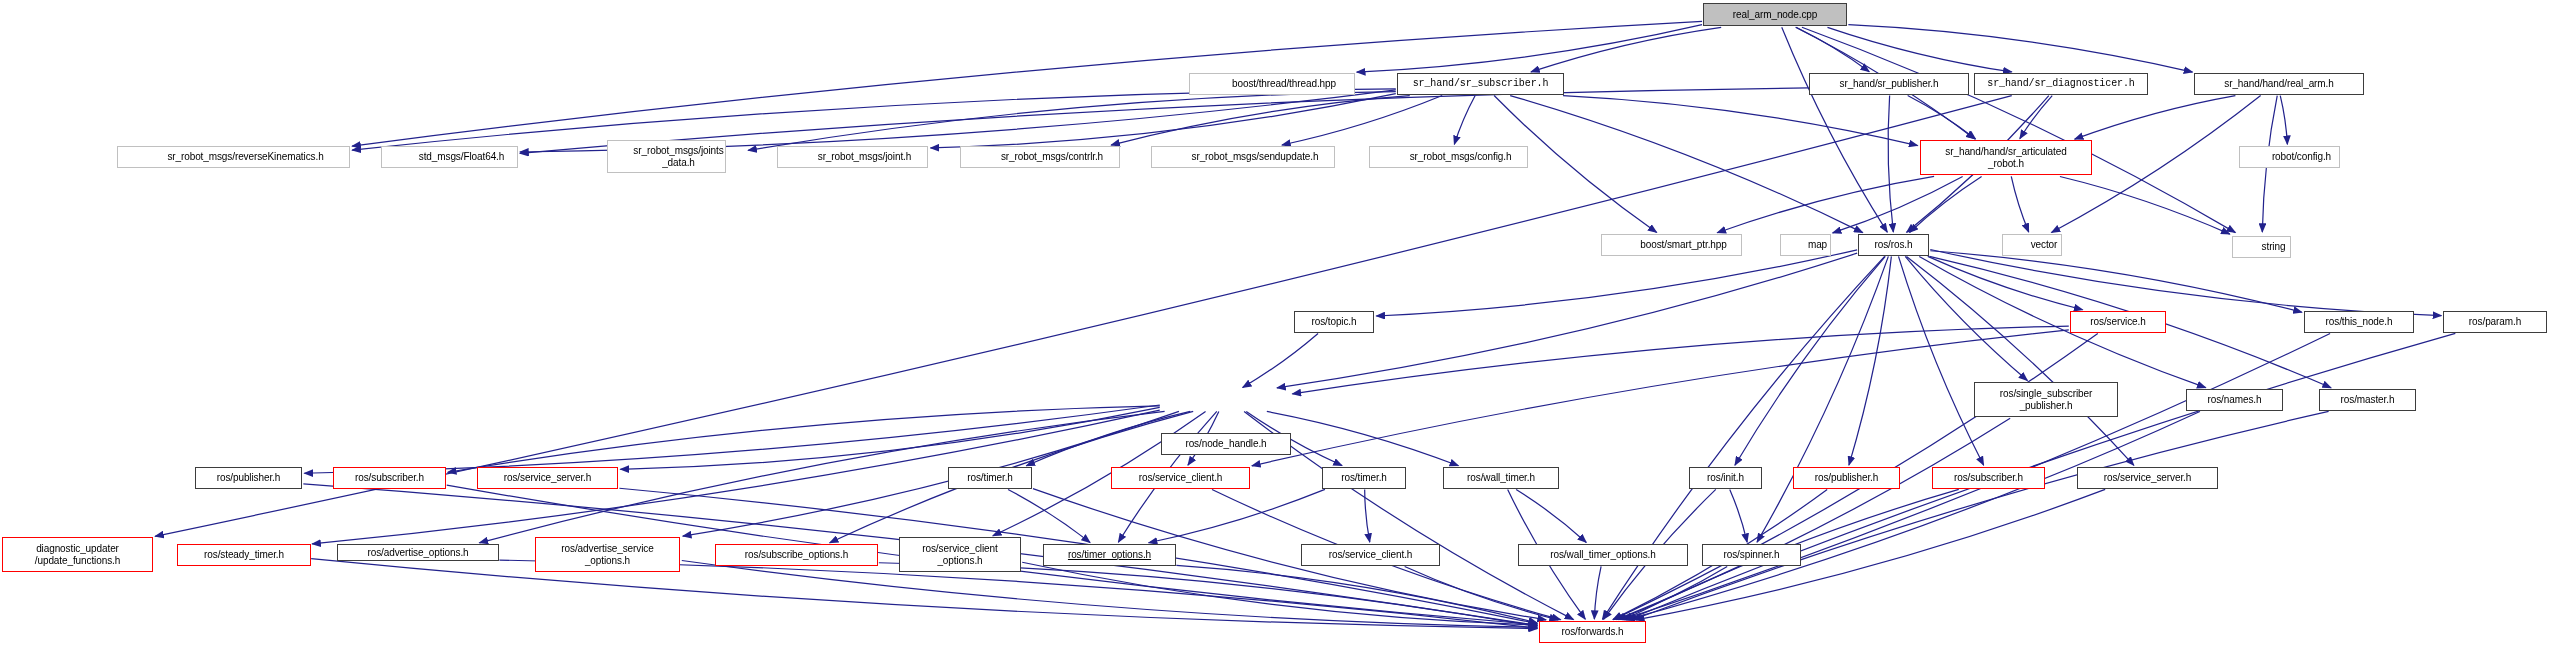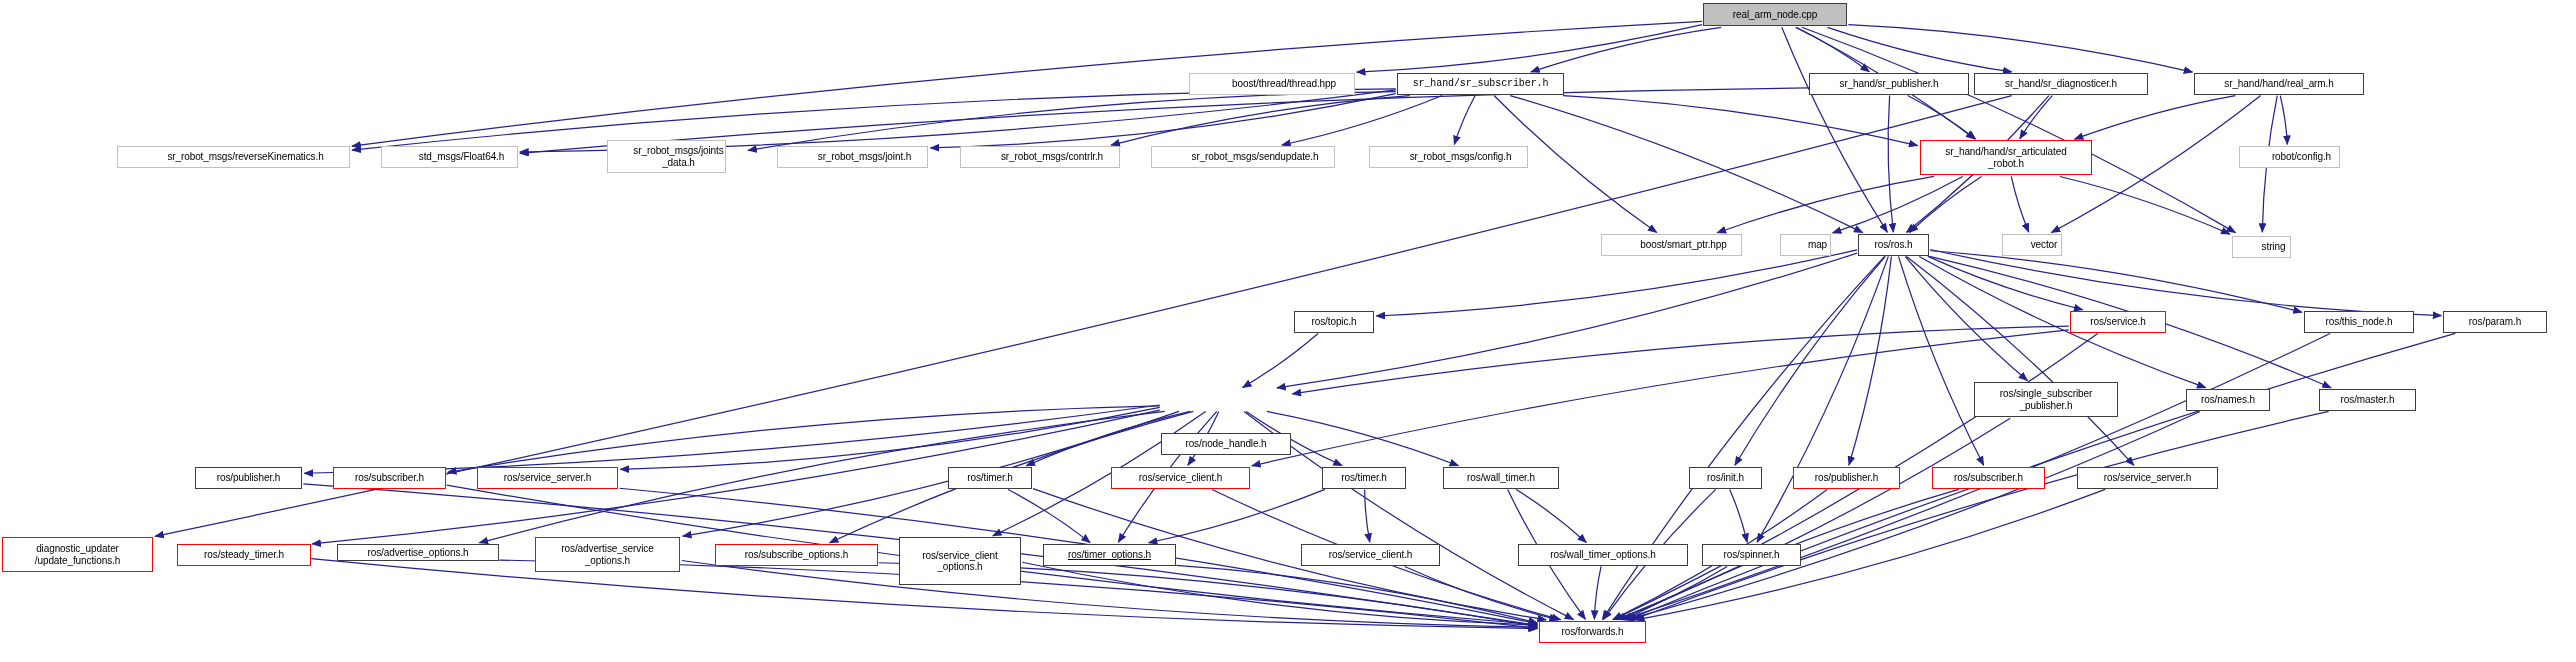"sr_hand/sr_diagnosticer.h" div.node { font-family: none -> Liberation Mono, monospace }
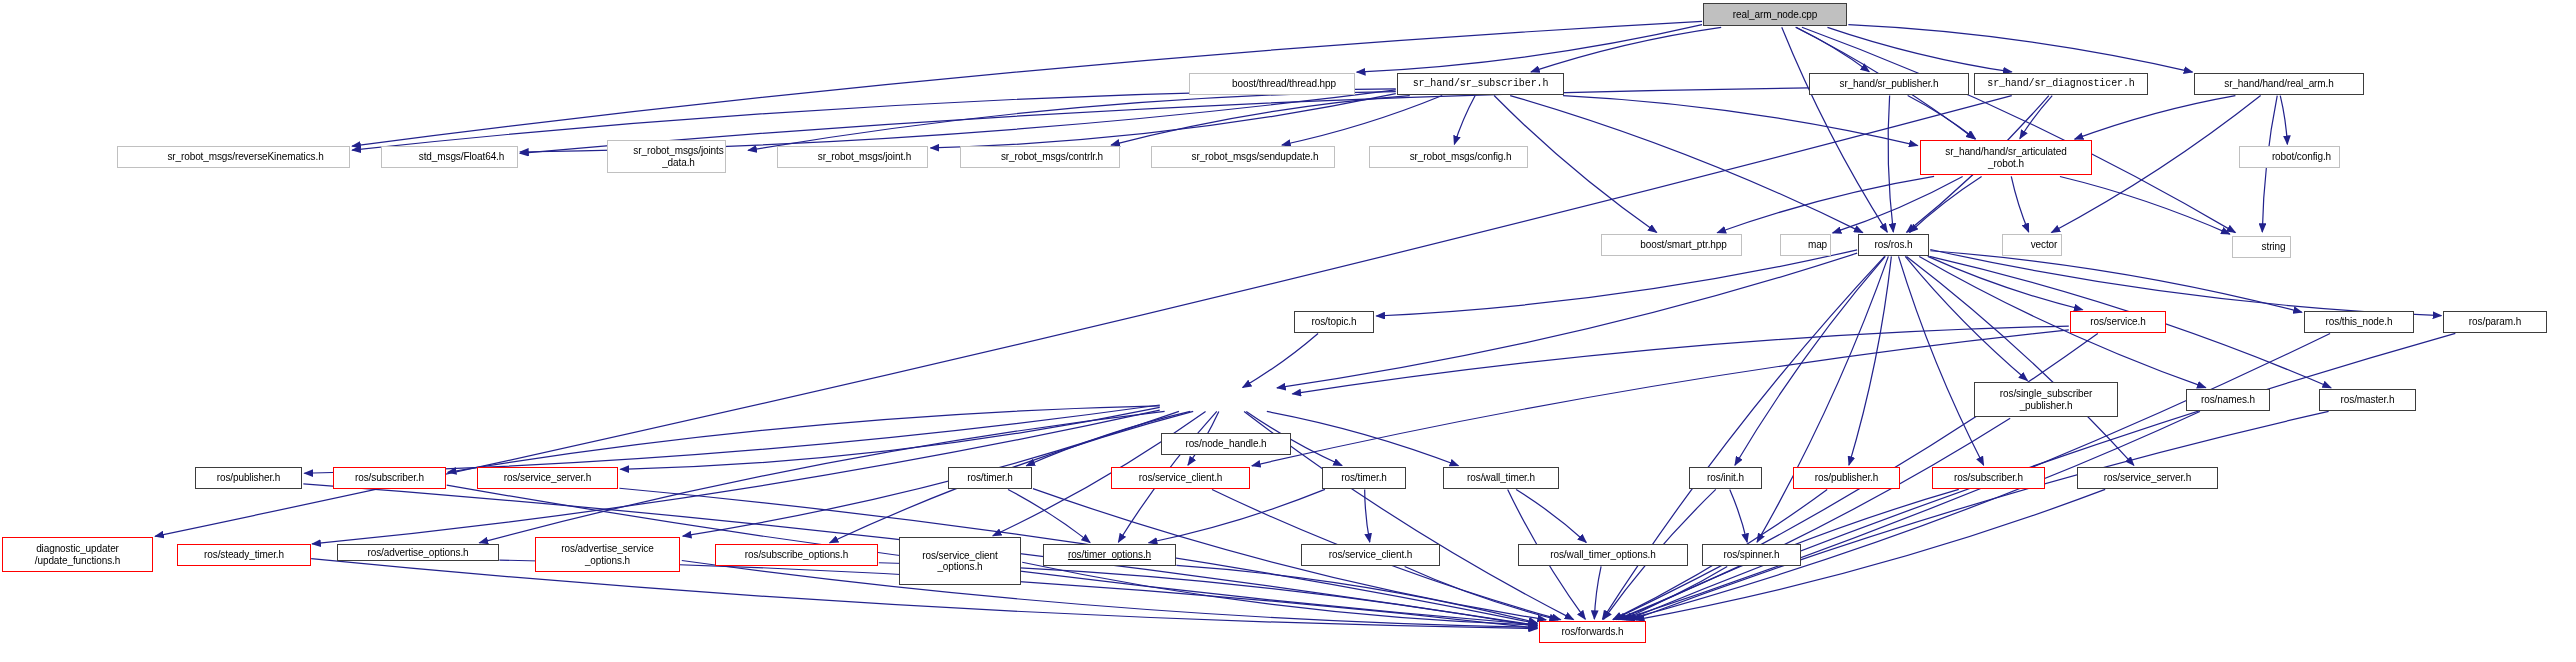"ros/names.h" div.node { width: 84px -> 97px }
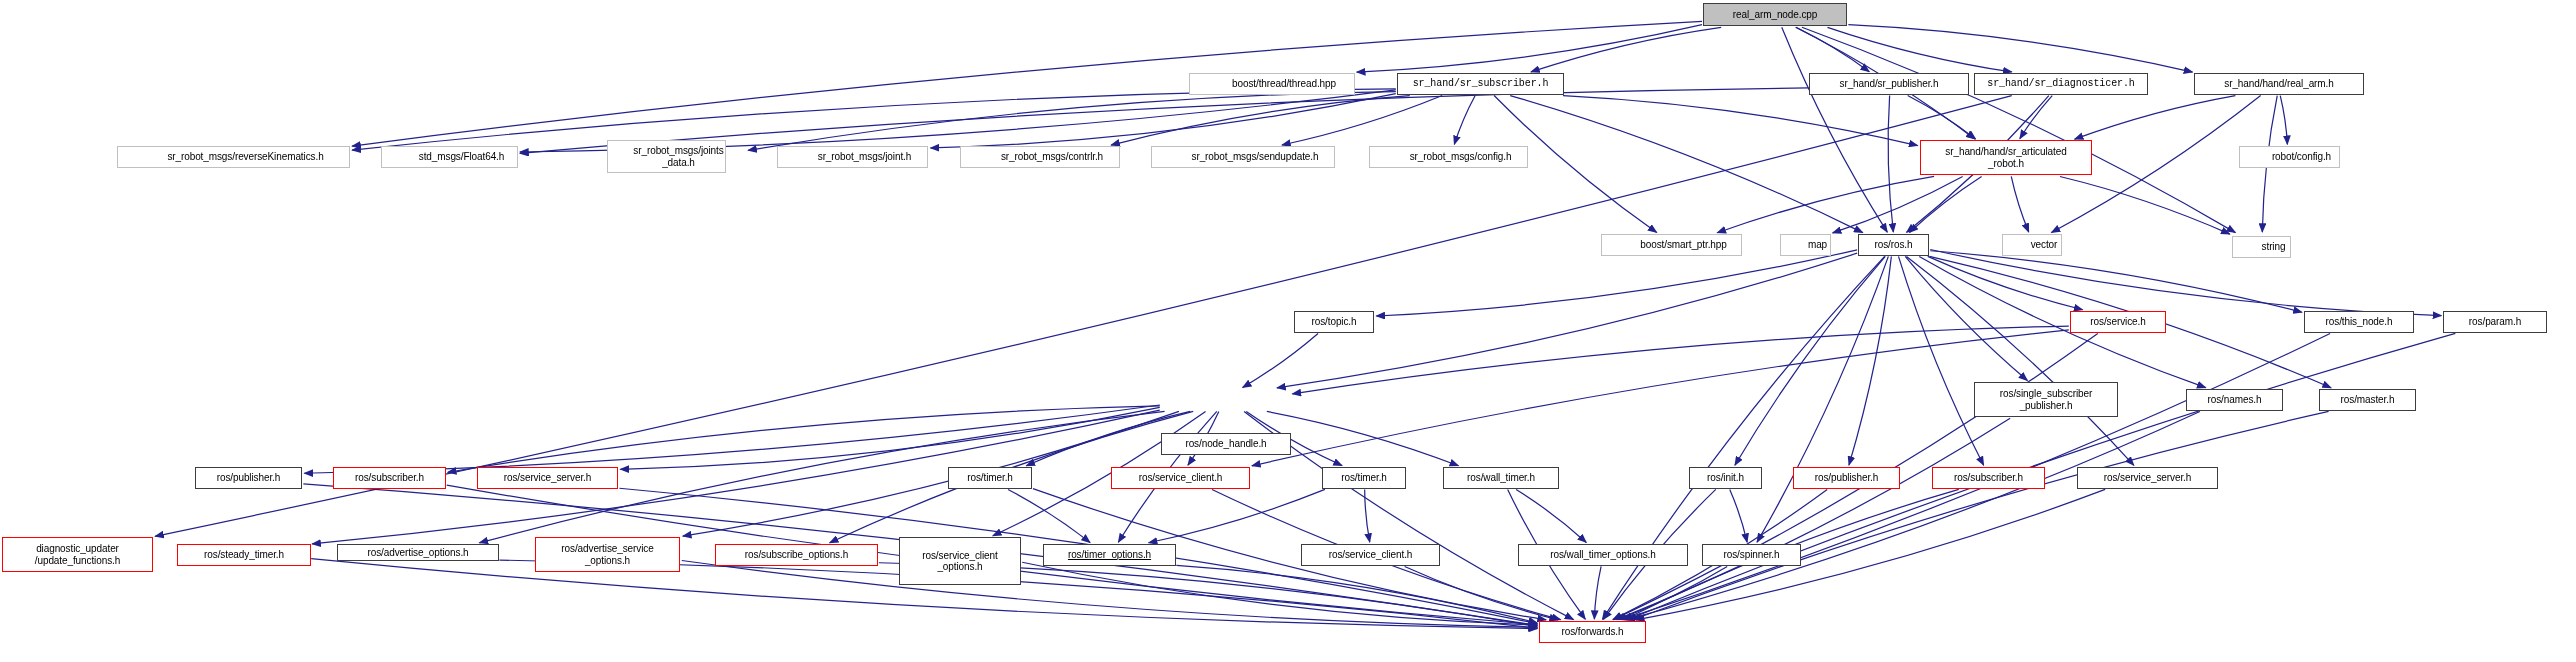"ros/service_client" div.node { height: 48px -> 35px }
